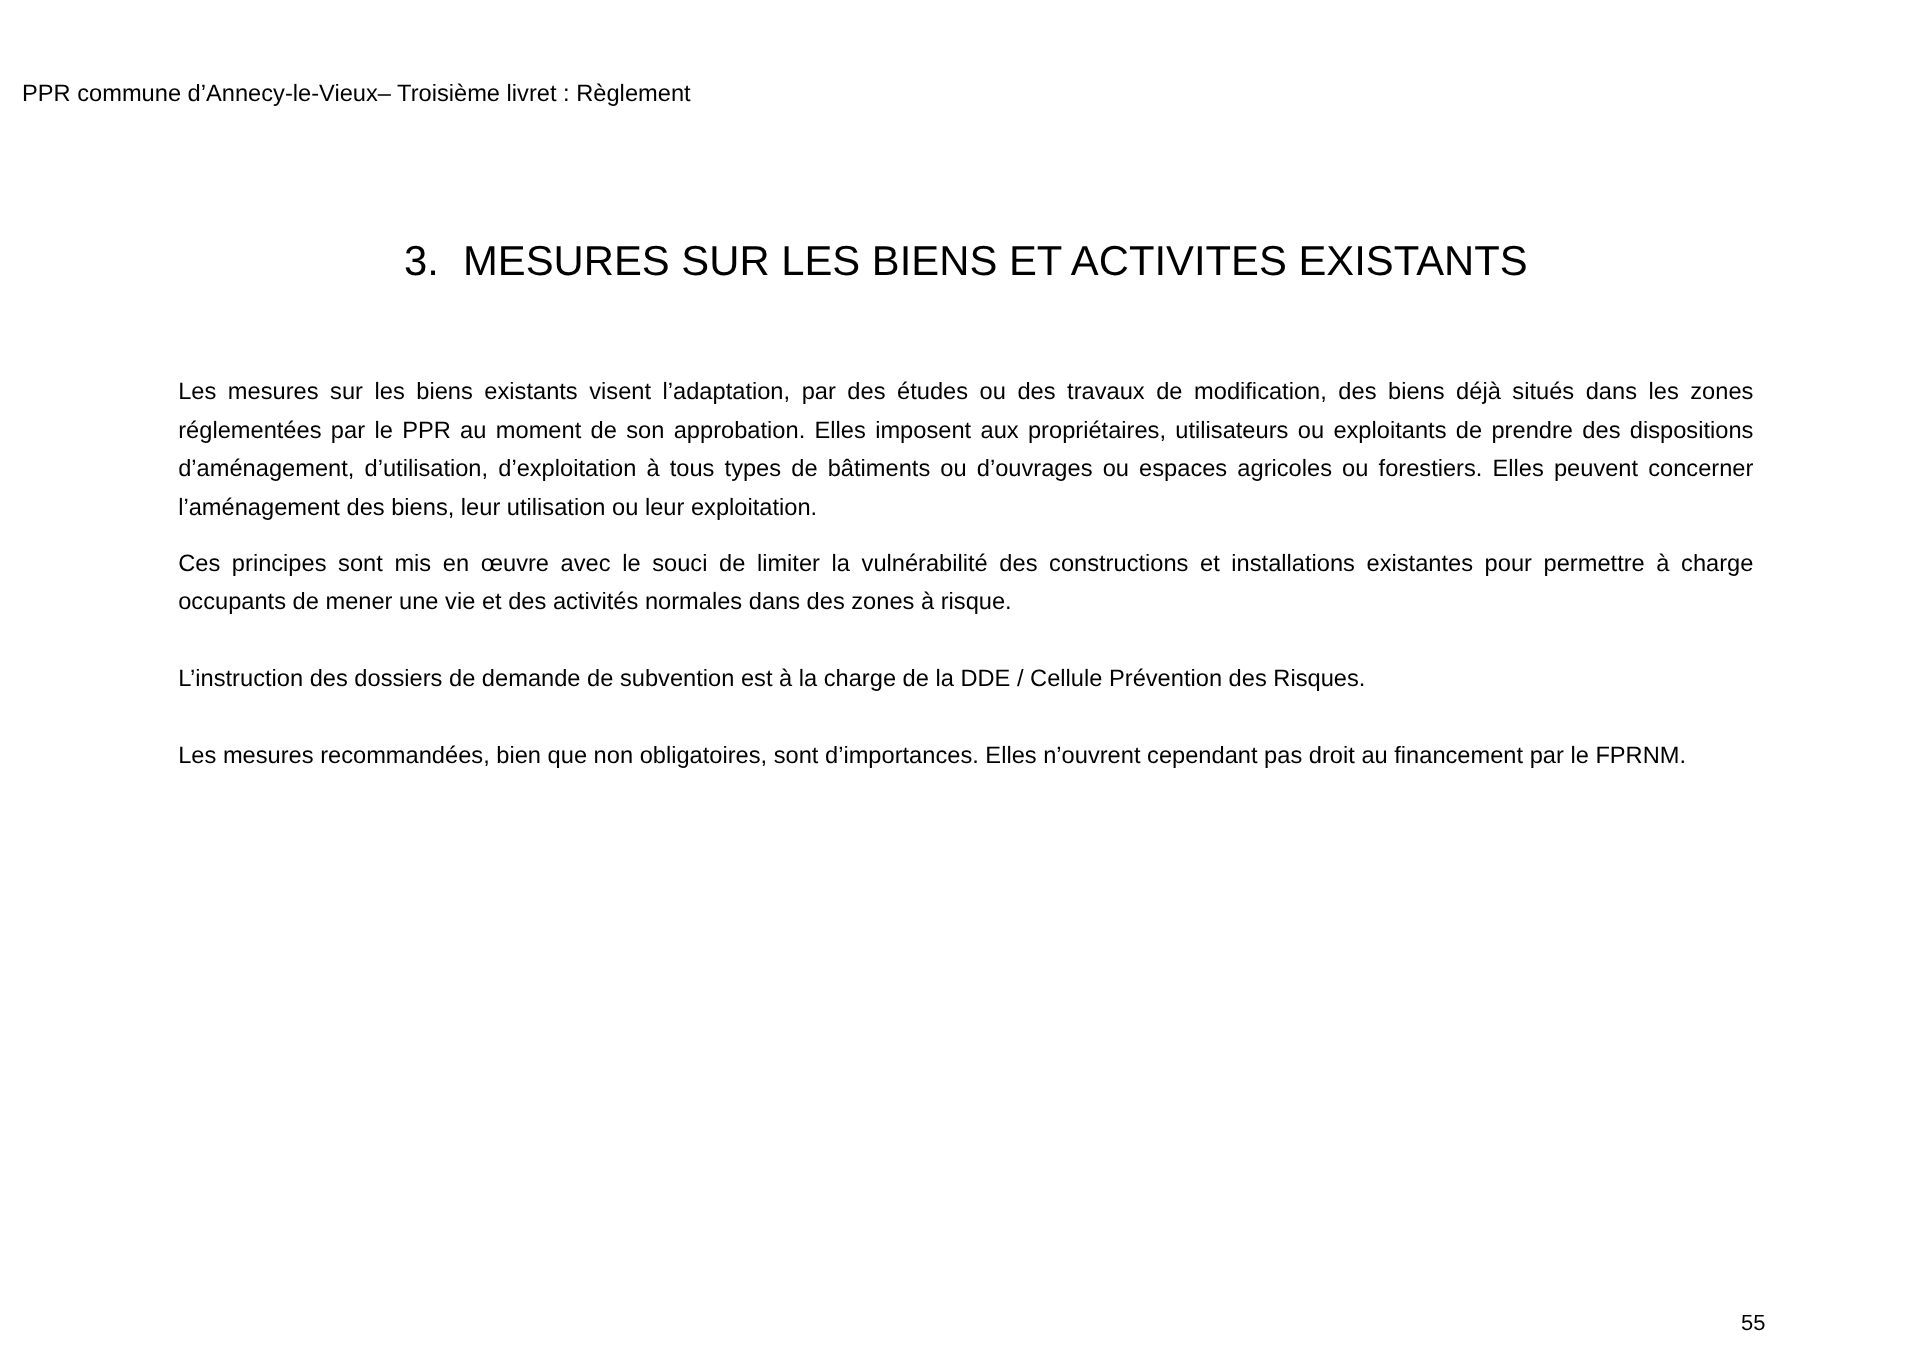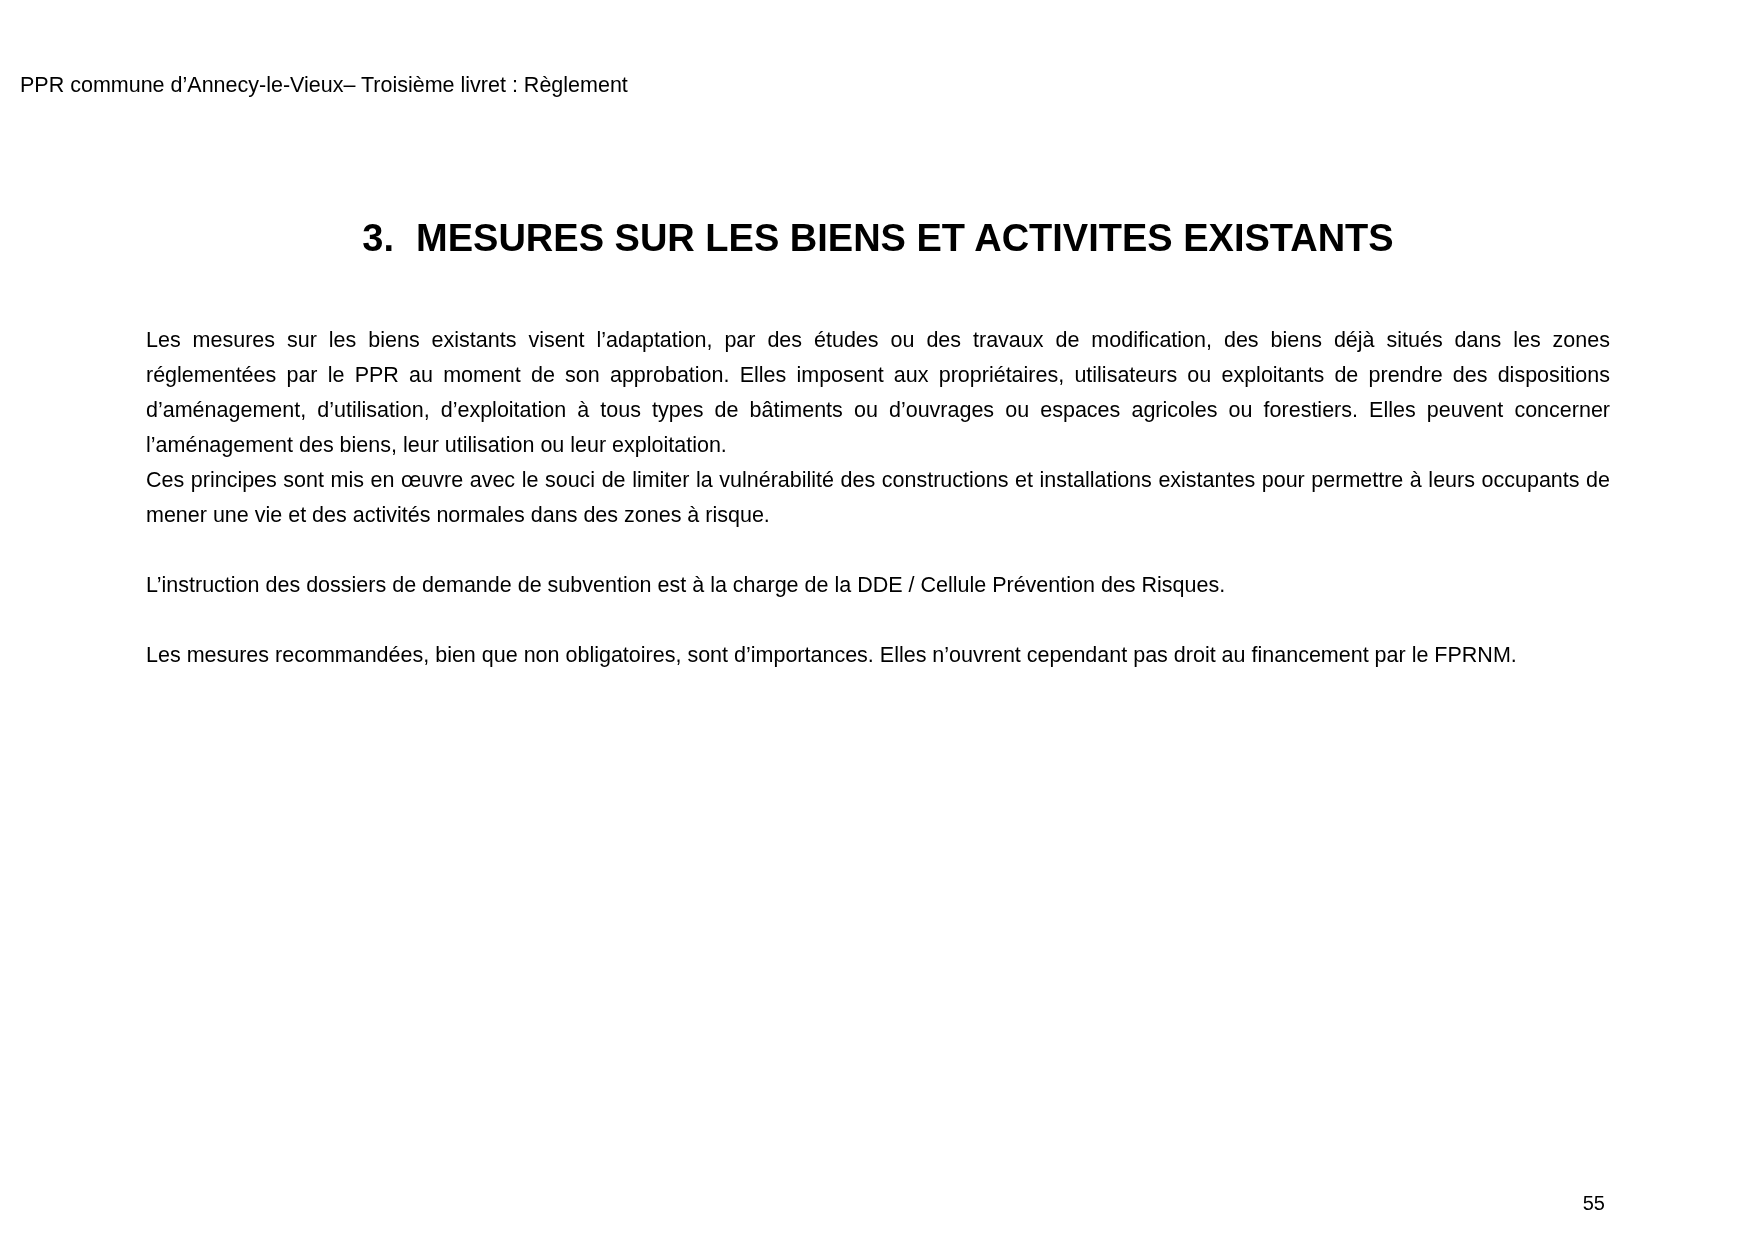"3. MESURES SUR LES BIENS" .section-heading { font-weight: bold -> normal }
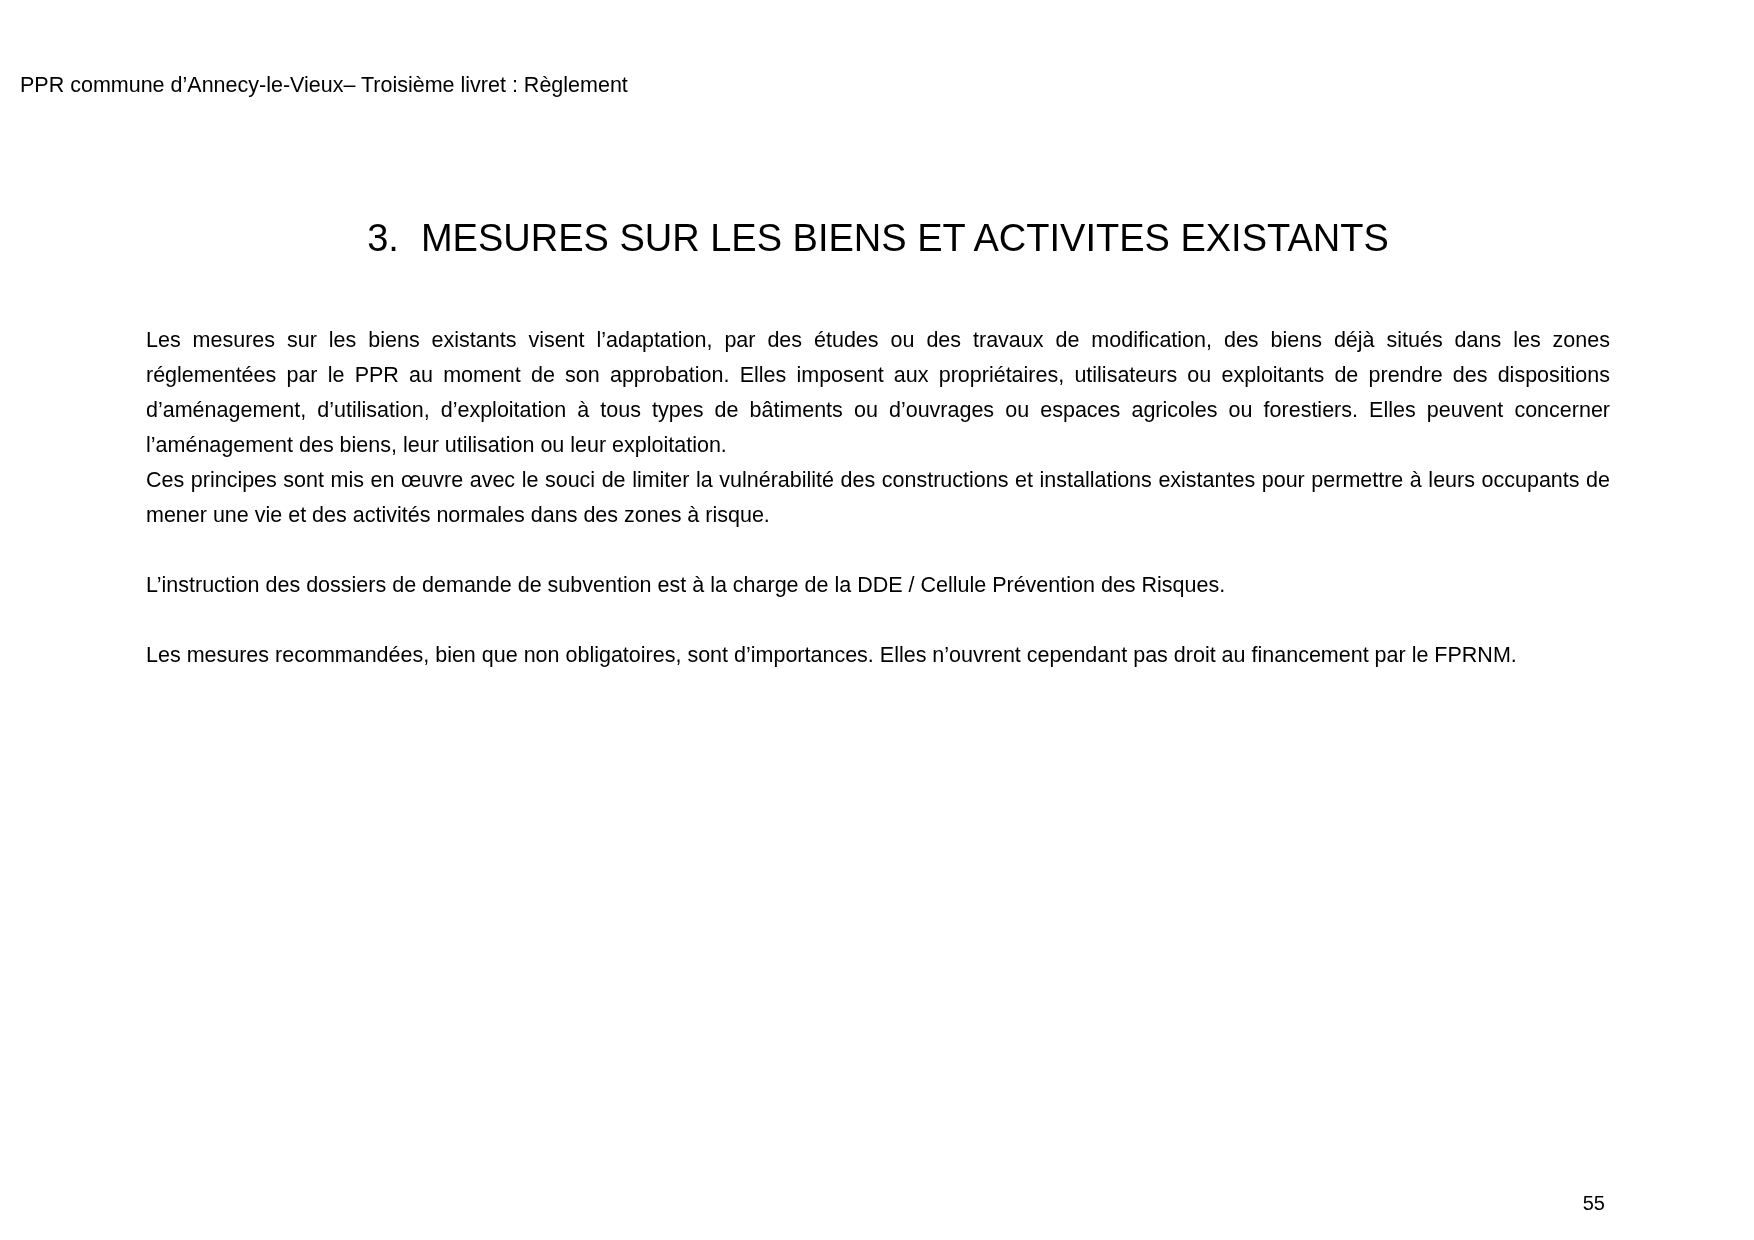"Les mesures sur les biens" .para { margin: 0 -> 16px }
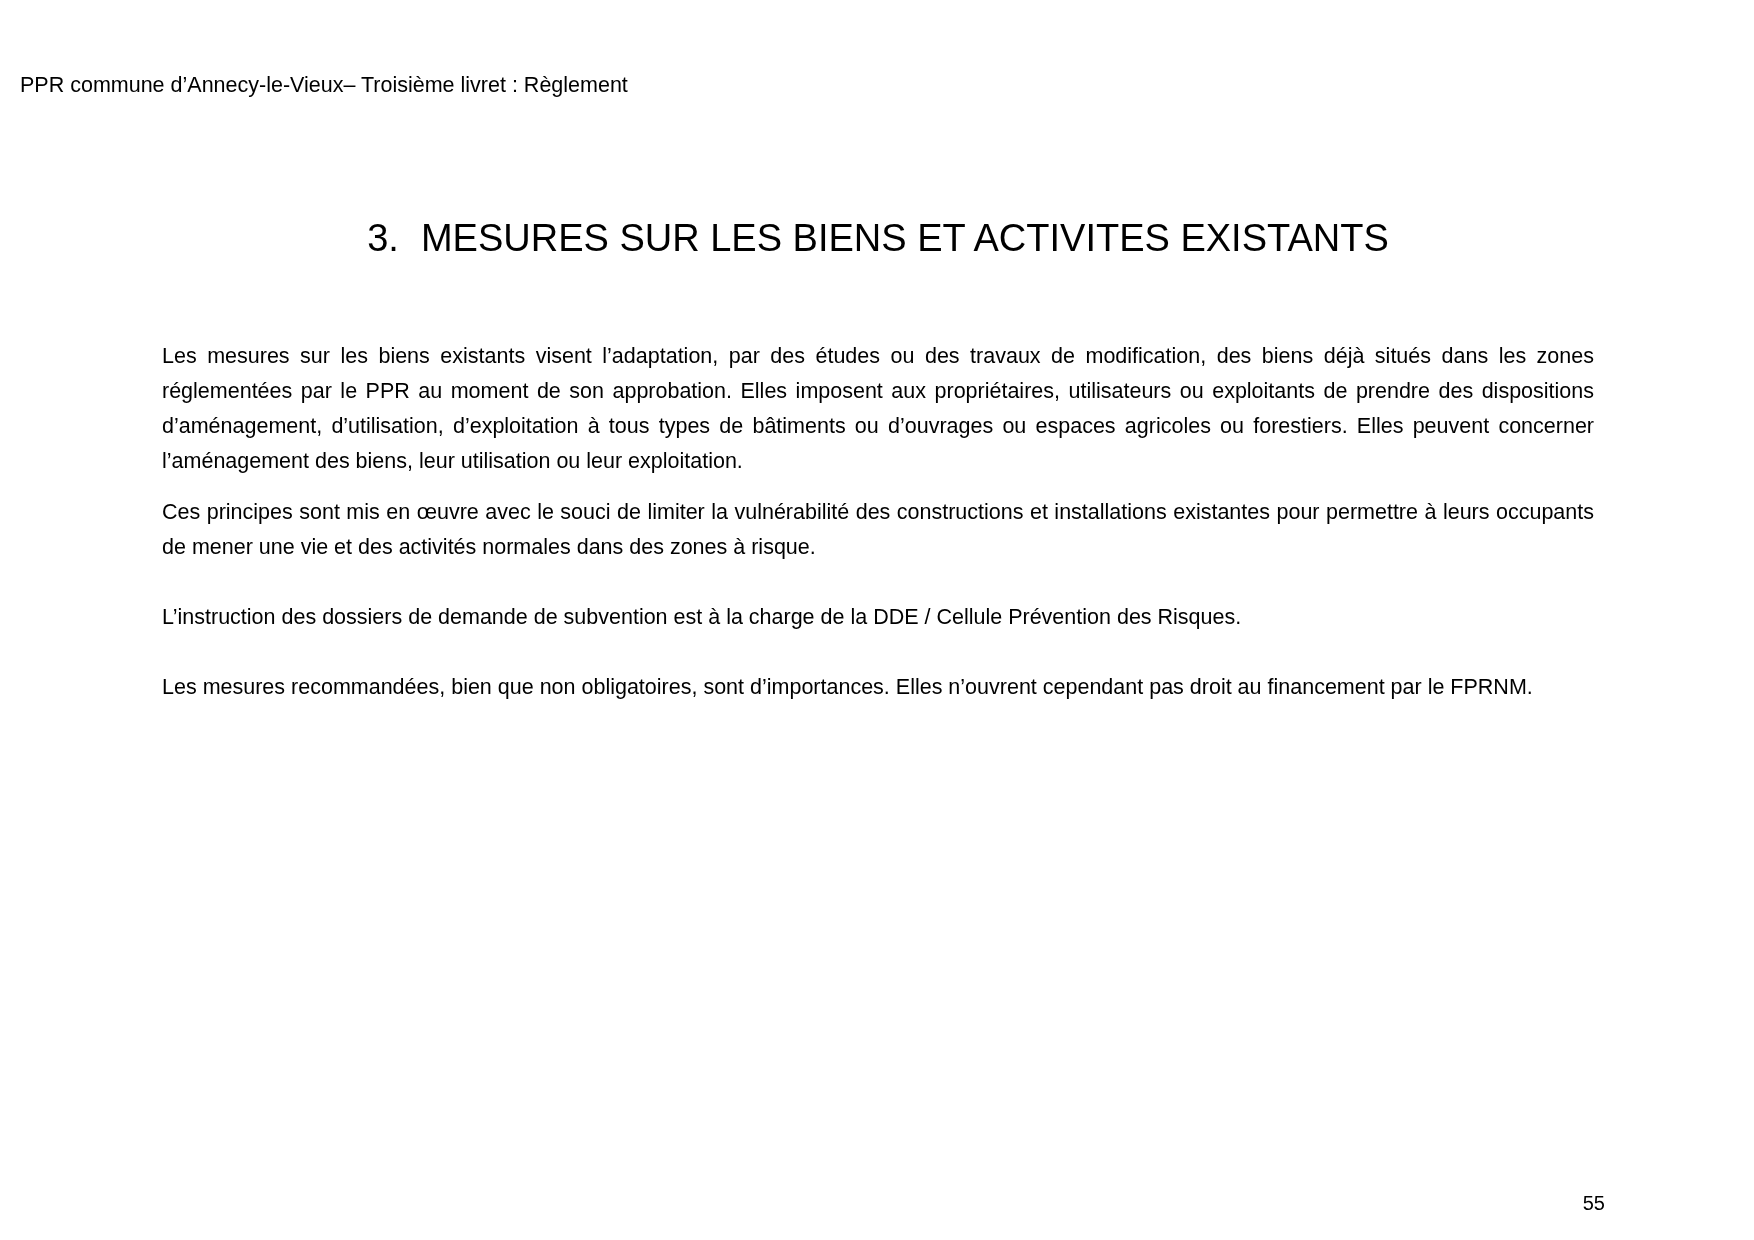"Ces principes sont mis en" p.para { text: leurs -> charge }
